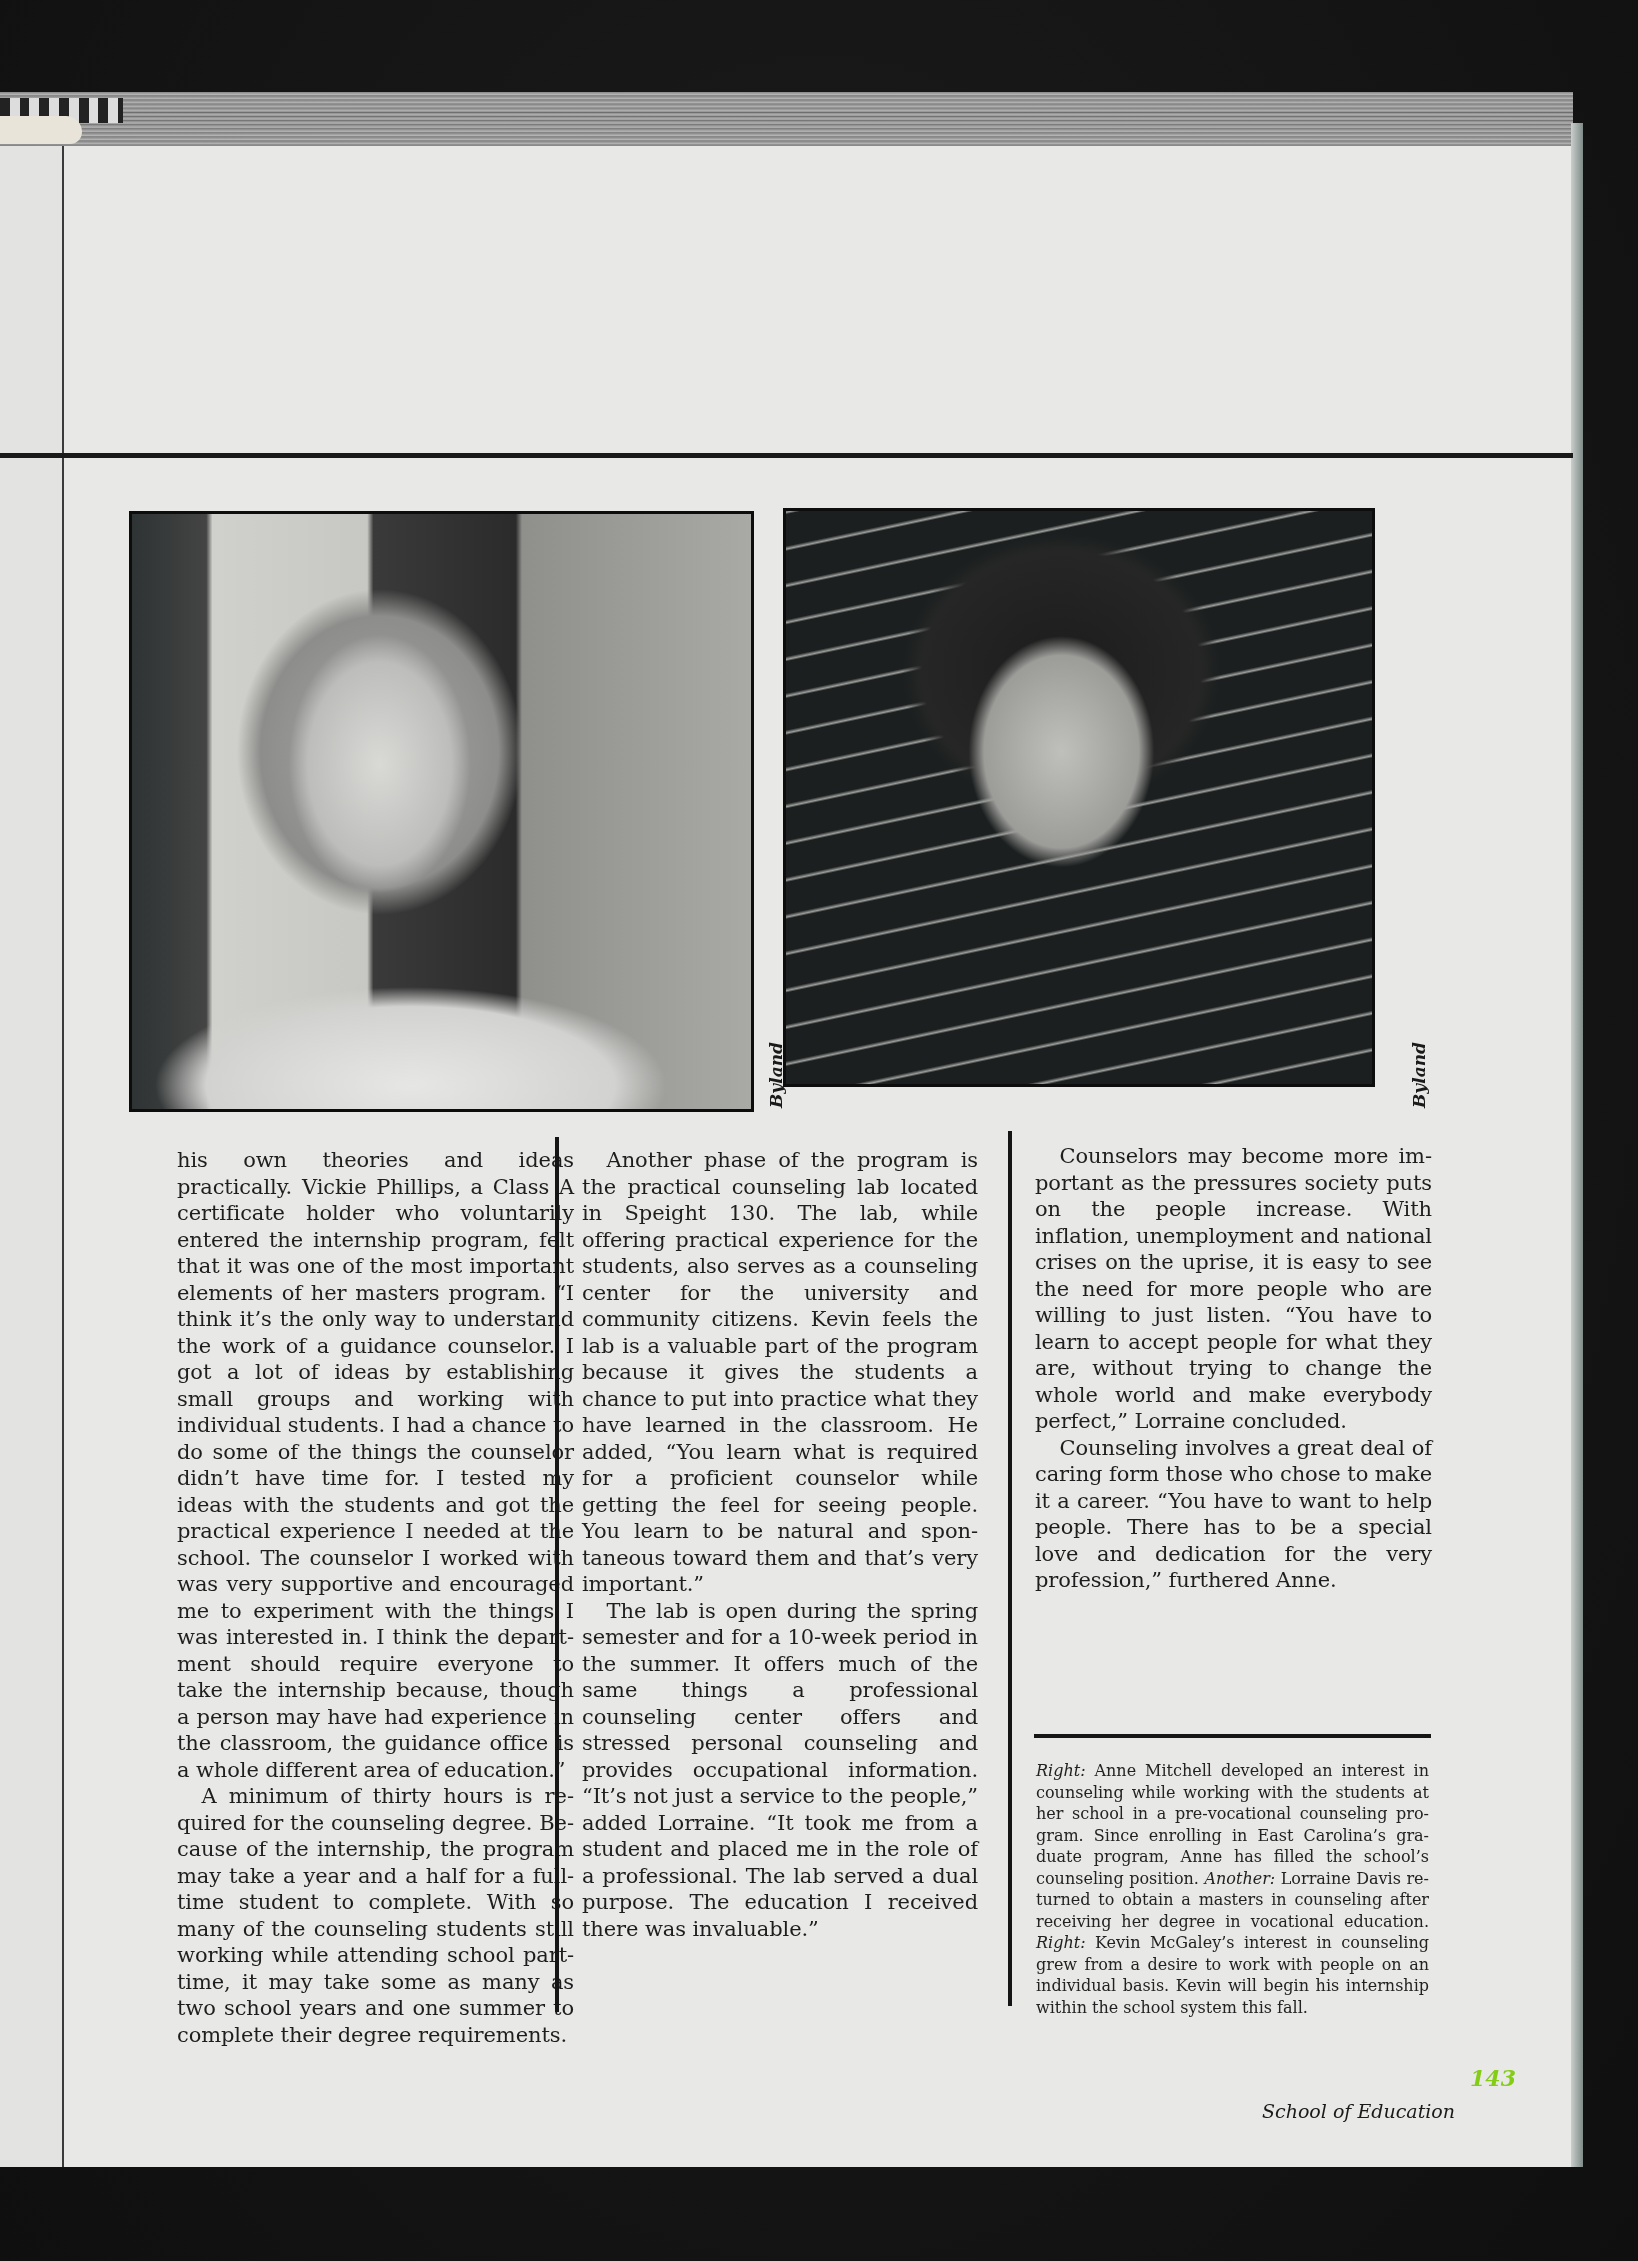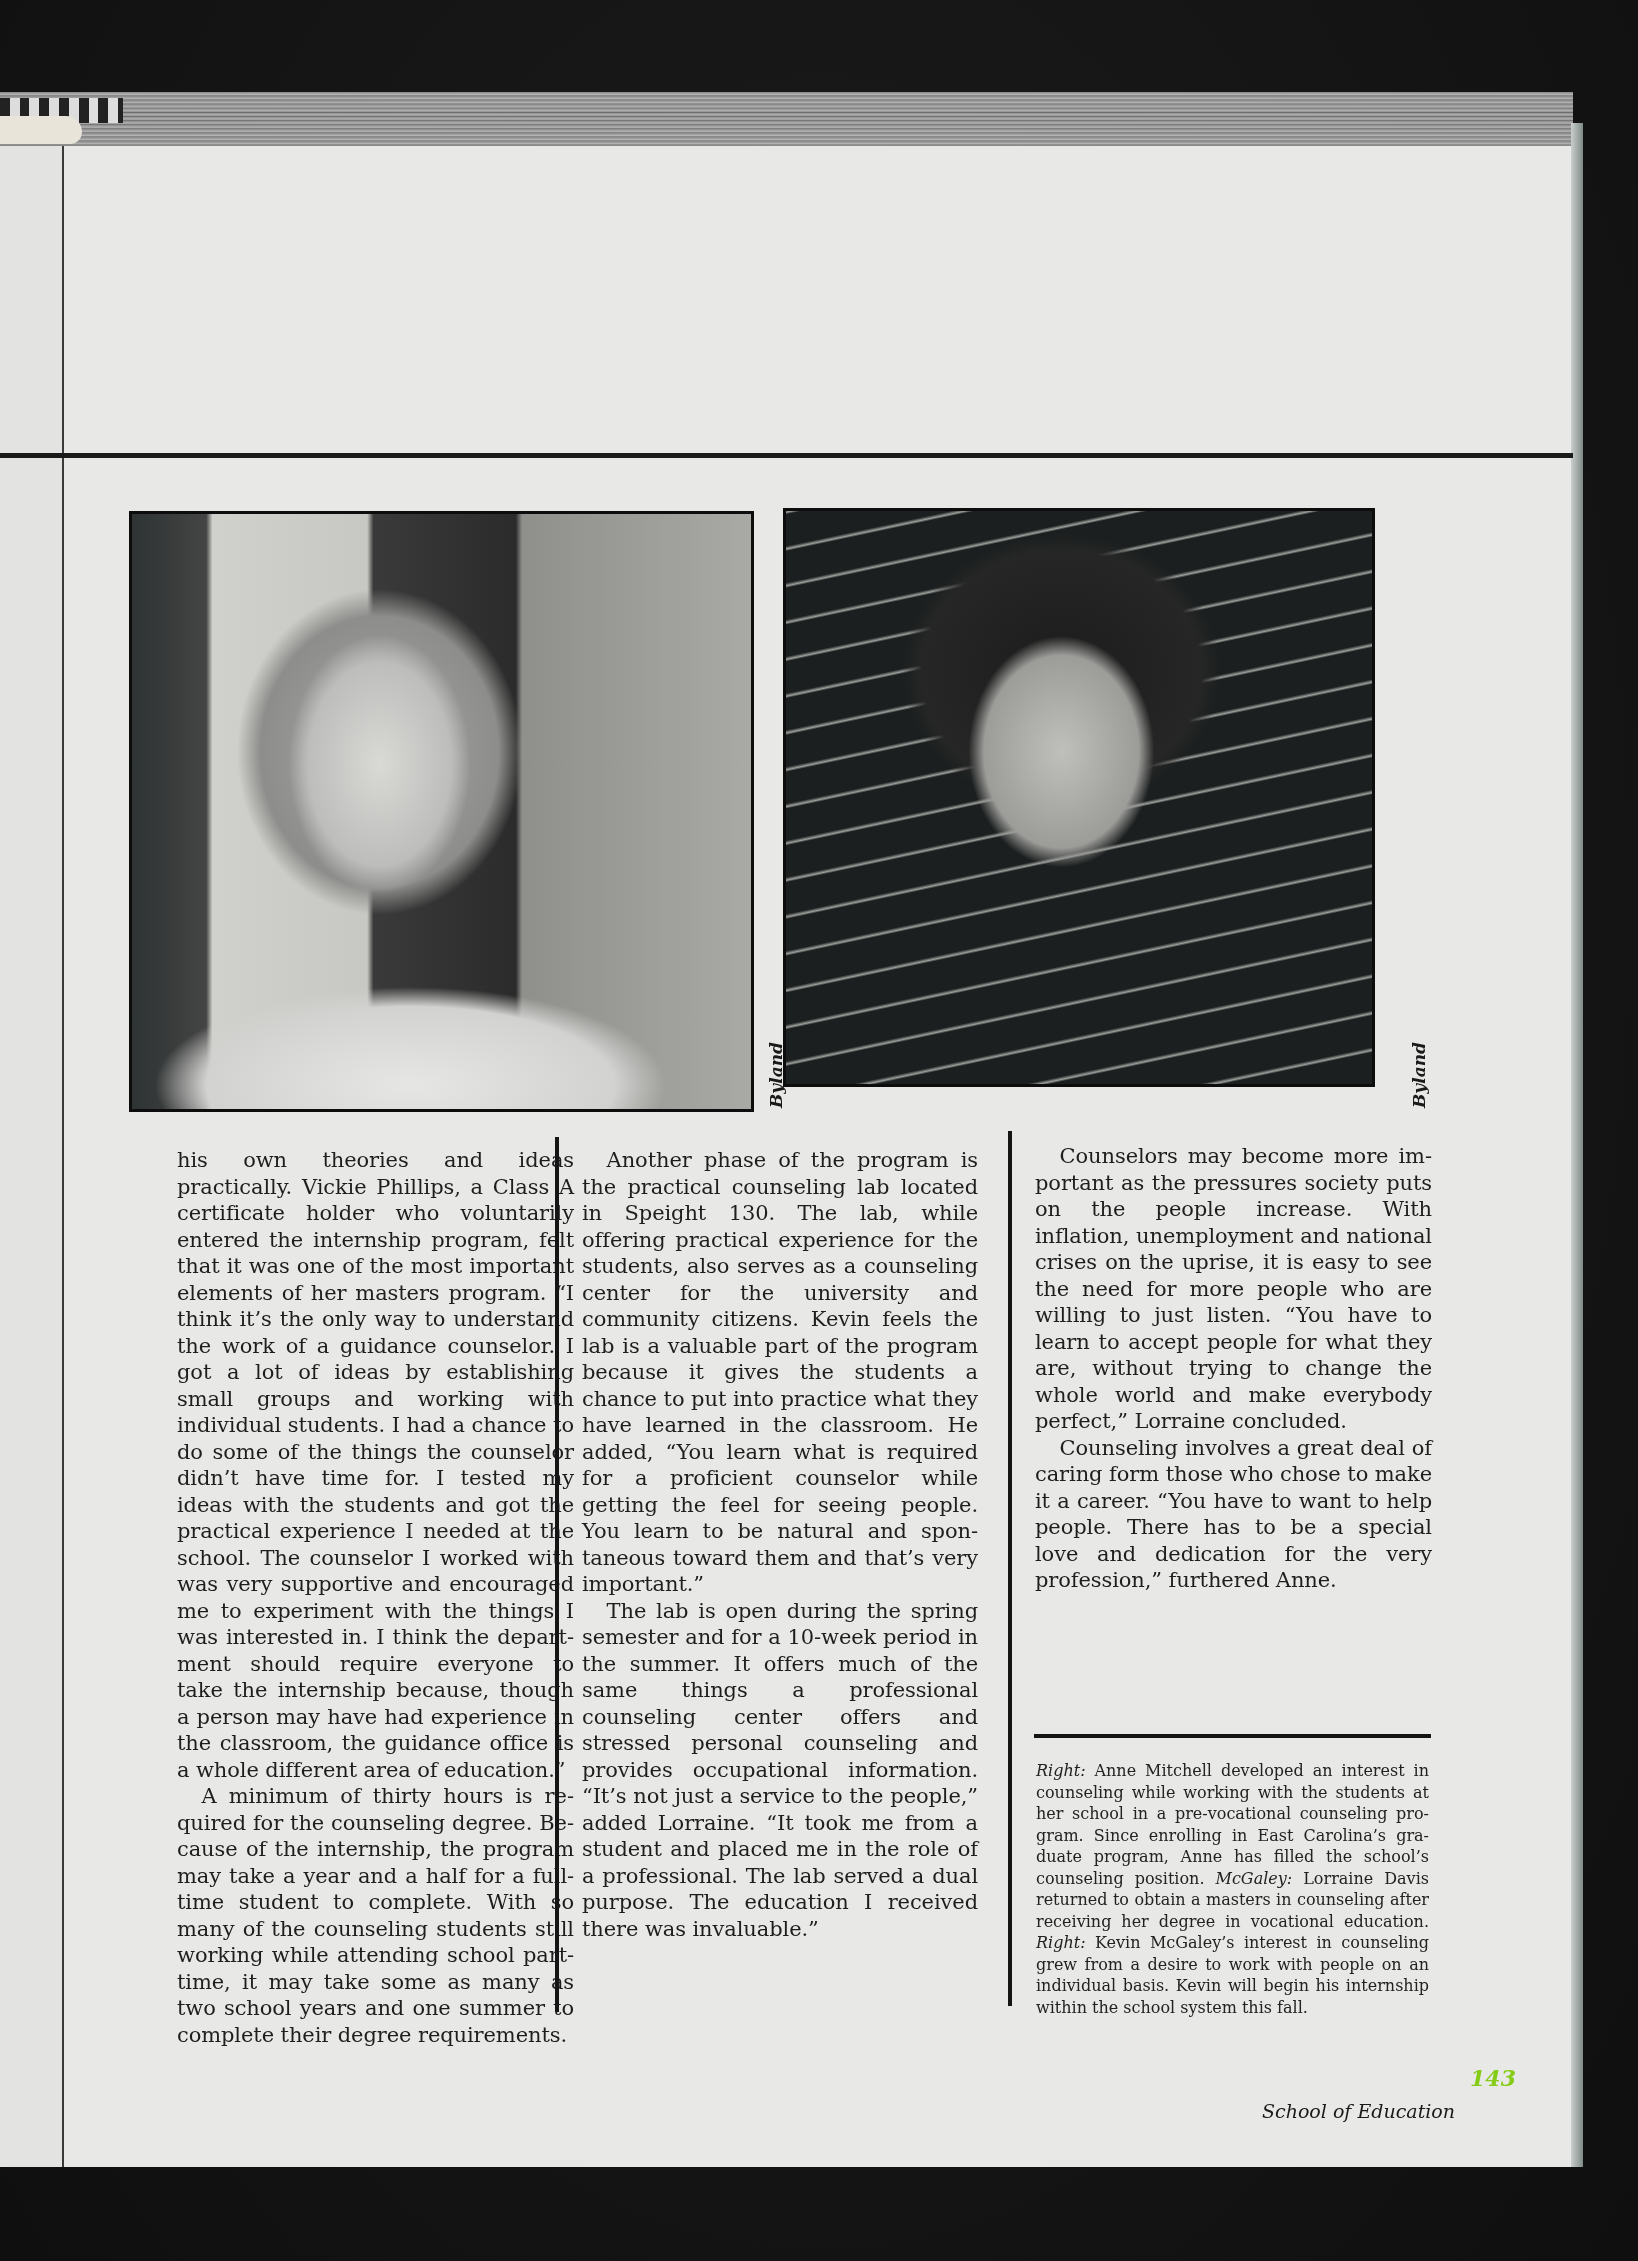"McGaley:" em { text: McGaley -> Another }
